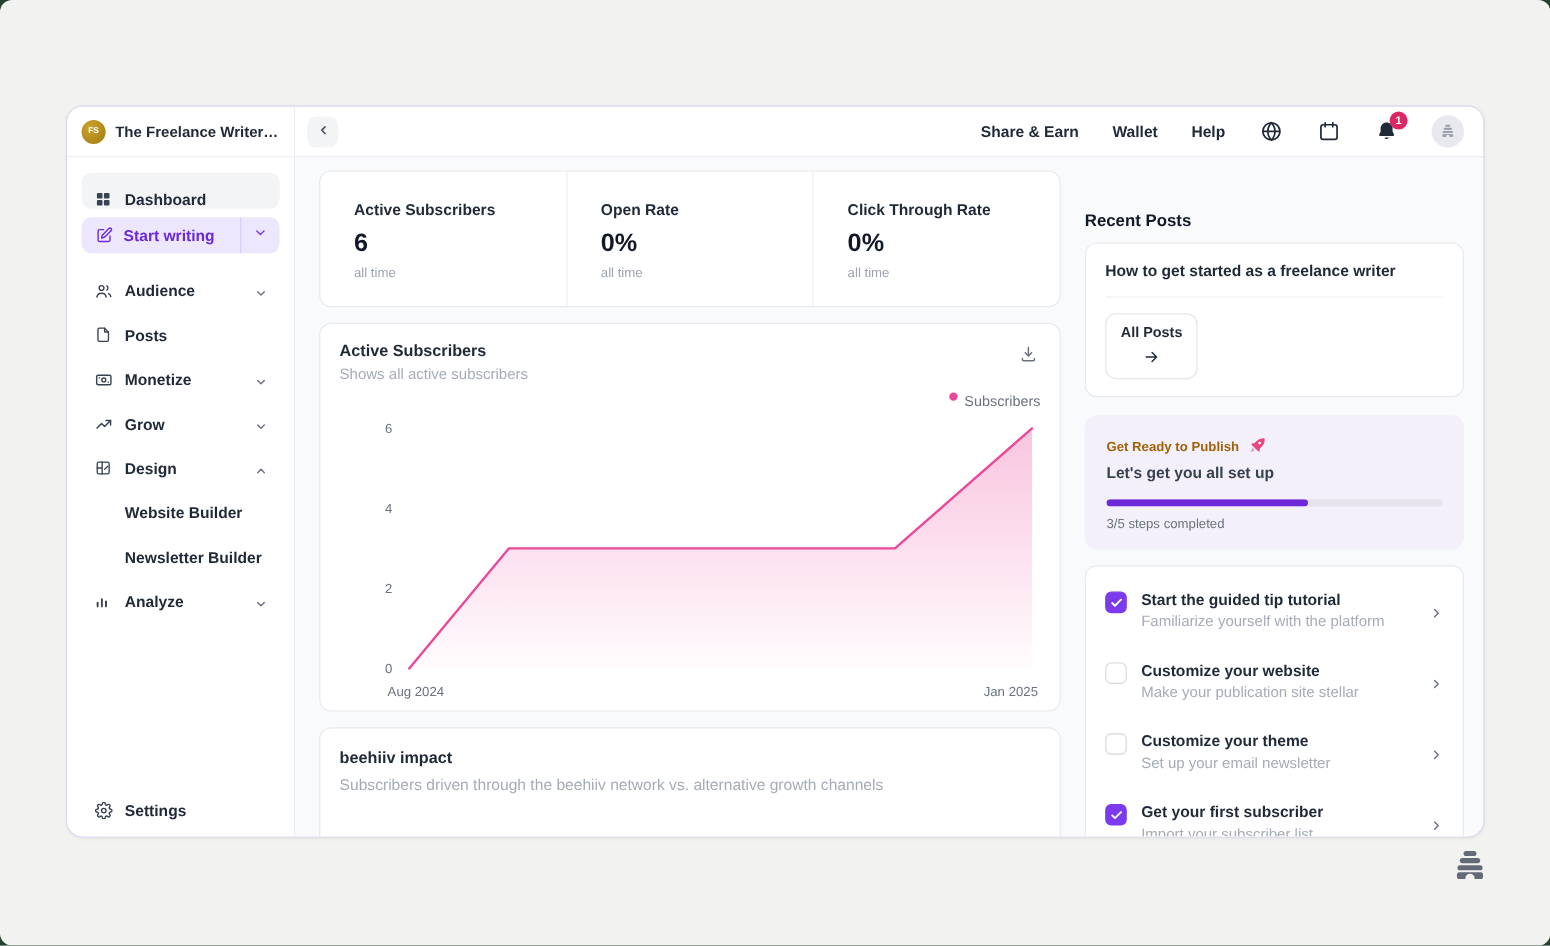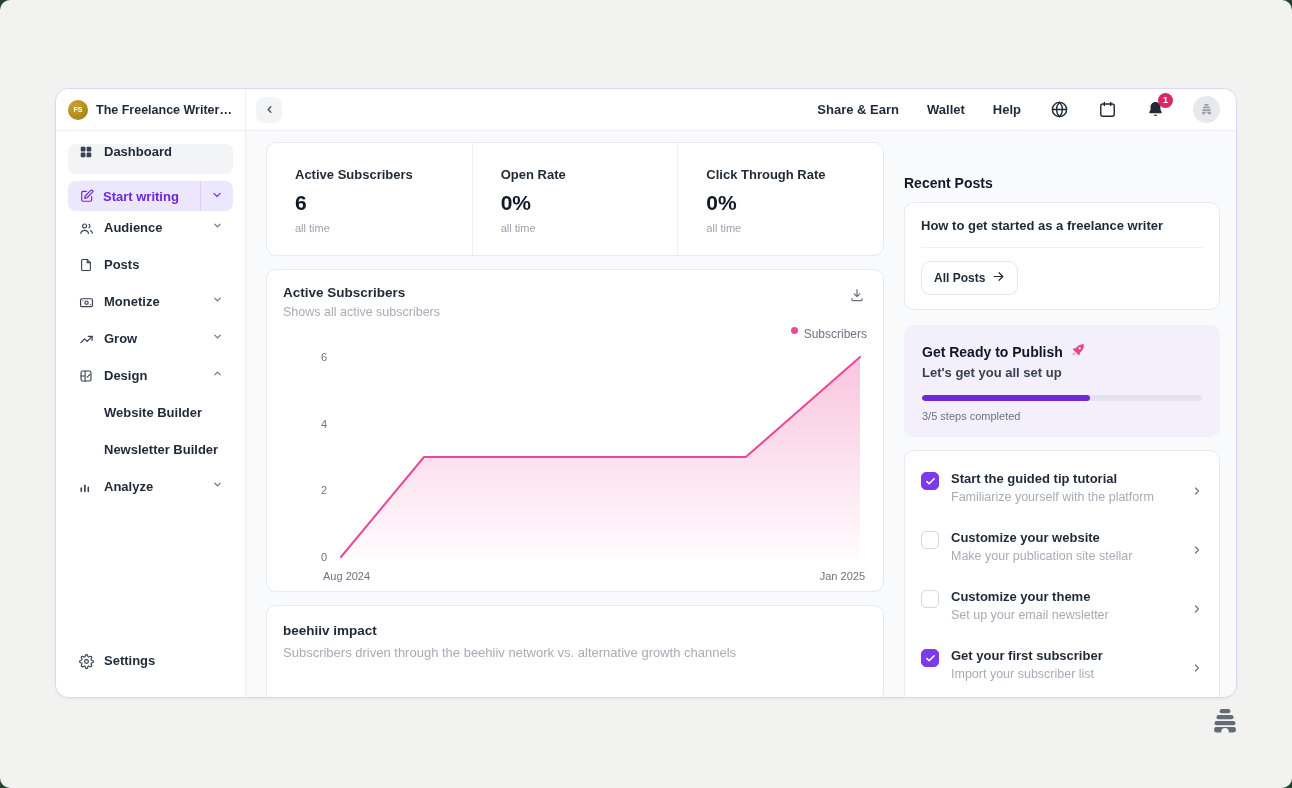"Dashboard" .snav { align-items: flex-start -> flex-end }
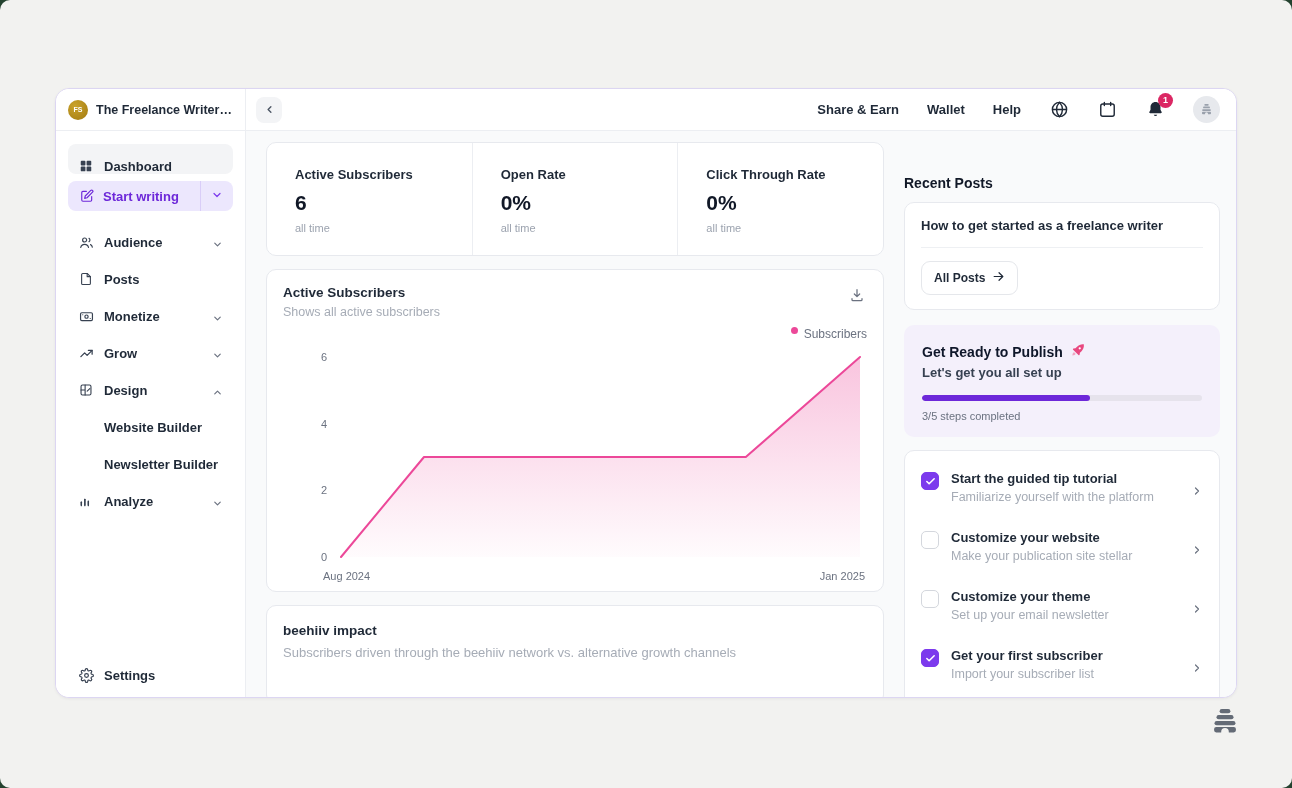"All Posts" .all-posts-btn { flex-direction: none -> column }
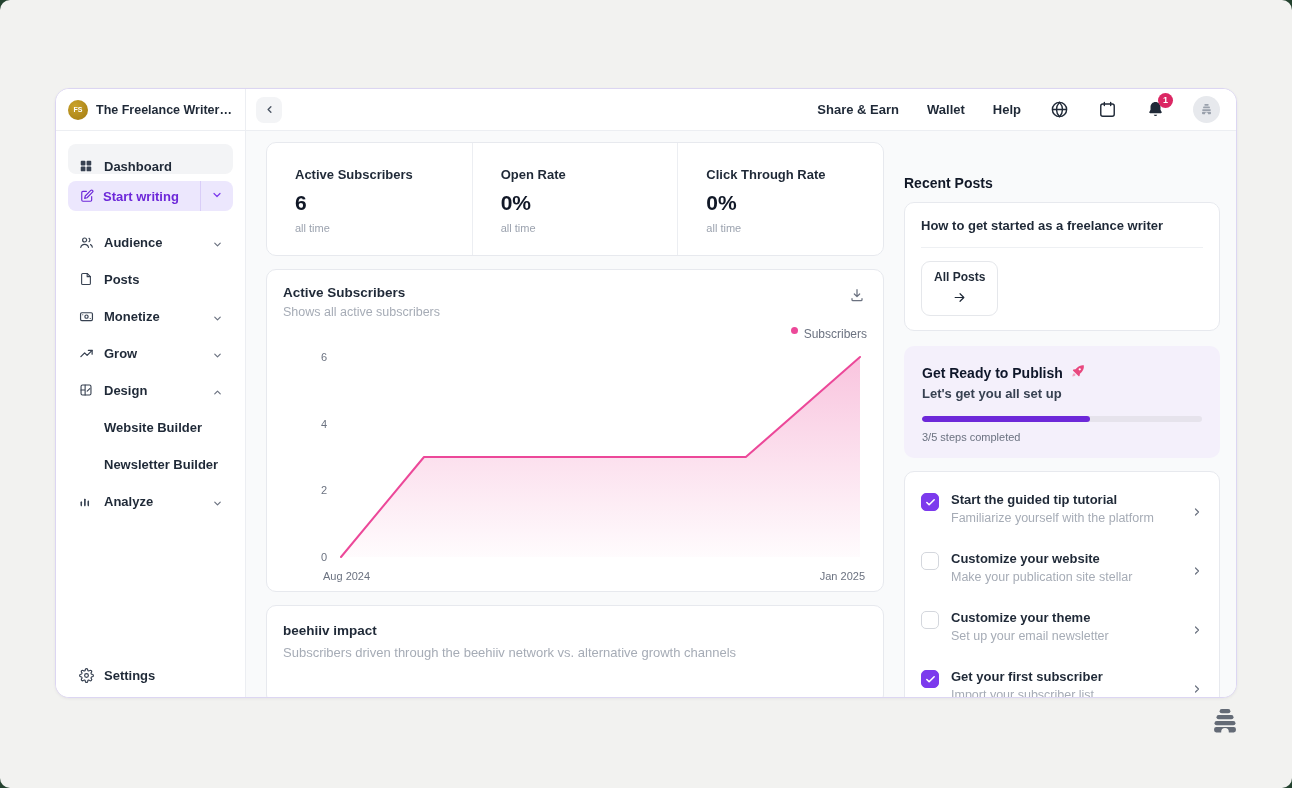"Get Ready to Publish" .onb-title { color: #0f172a -> #a16207; font-size: 14px -> 11px }
